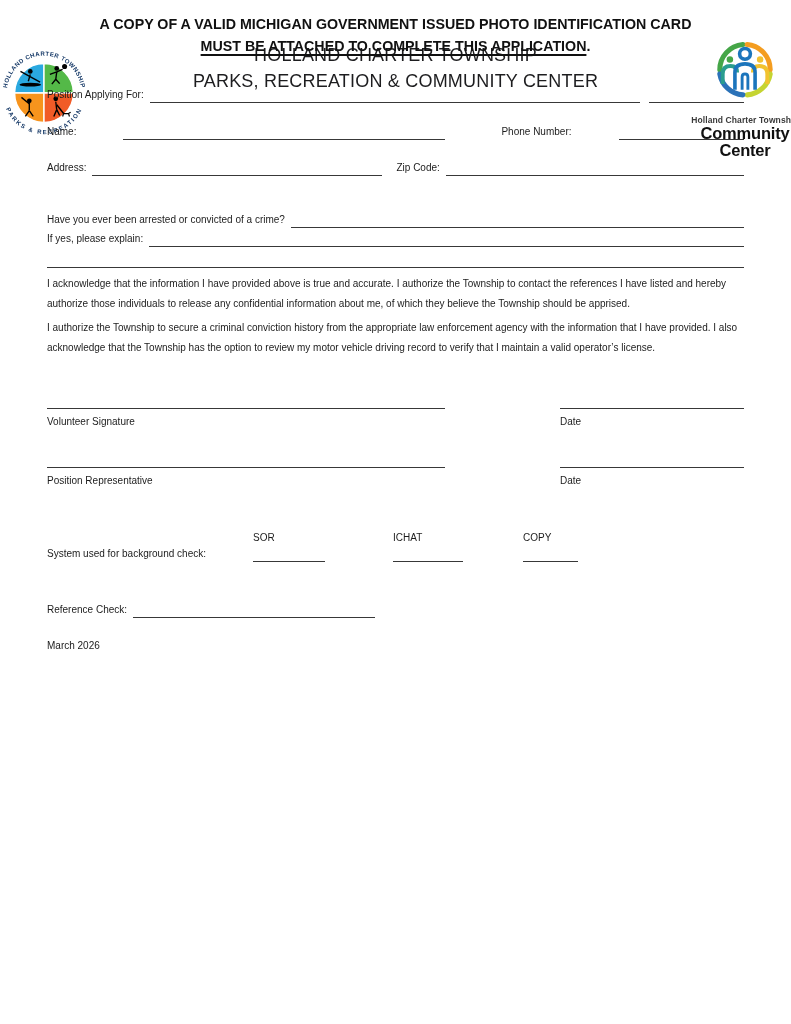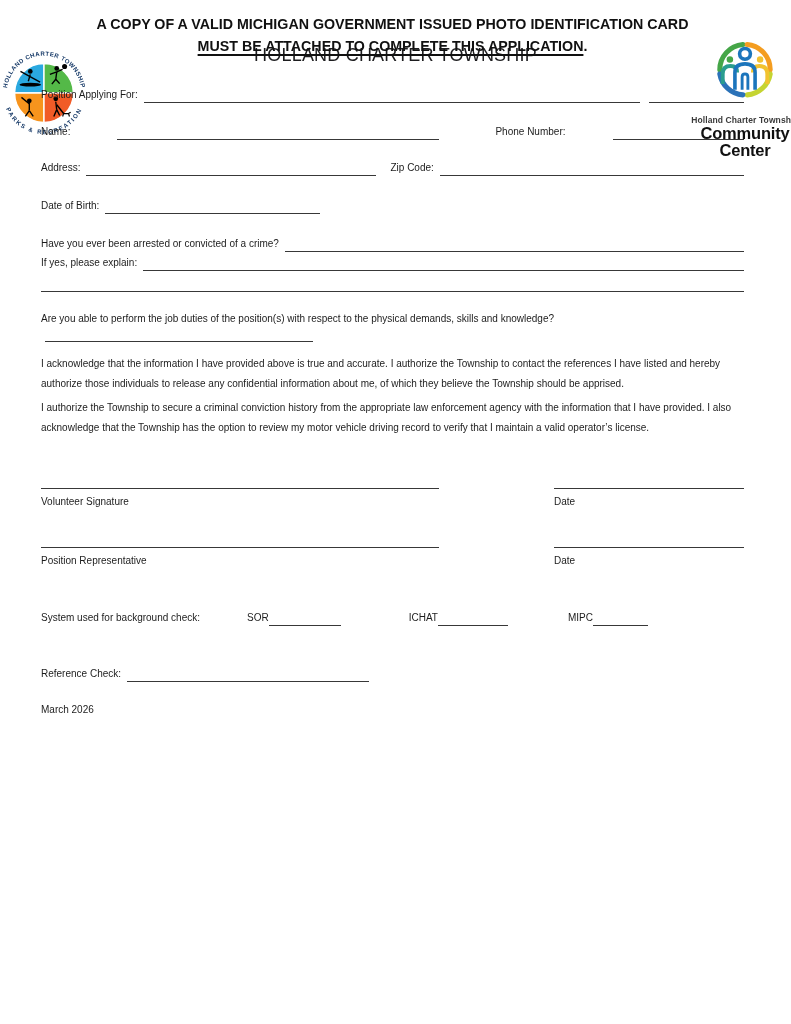"A COPY OF A VALID" .content { left: 41px -> 47px }
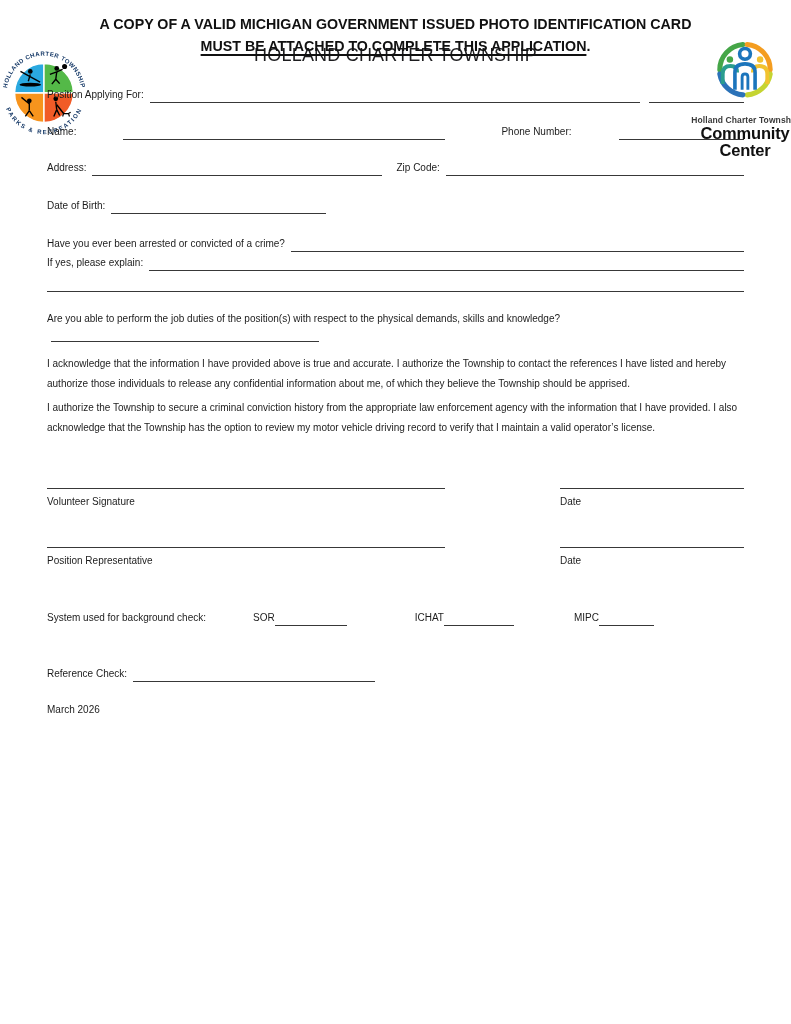"PARKS, RECREATION & COMMUNITY CENTER" div { html: none -> <div>PARKS, RECREATION &amp; COMMUNITY CENTER</div> }
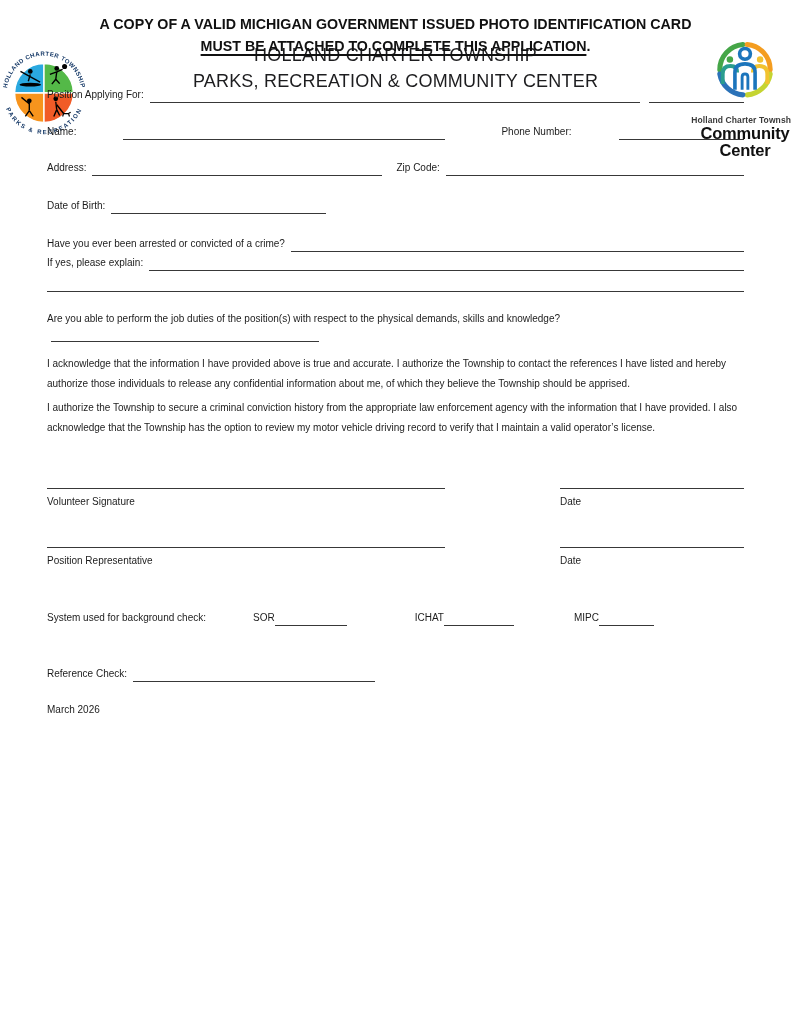"Date of Birth:" div.row { html: <div> <span>Date of Birth:</span> <span></span> </div> -> none }
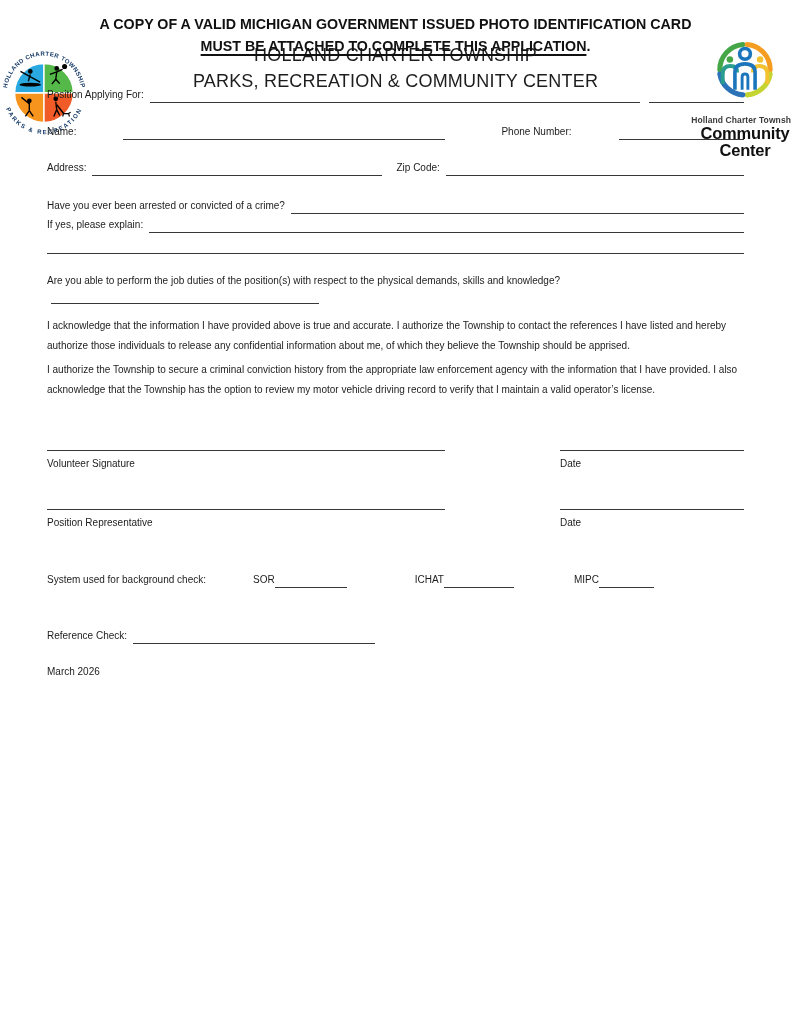"Have you ever been arrested" div.row { margin-top: 21px -> 35px }
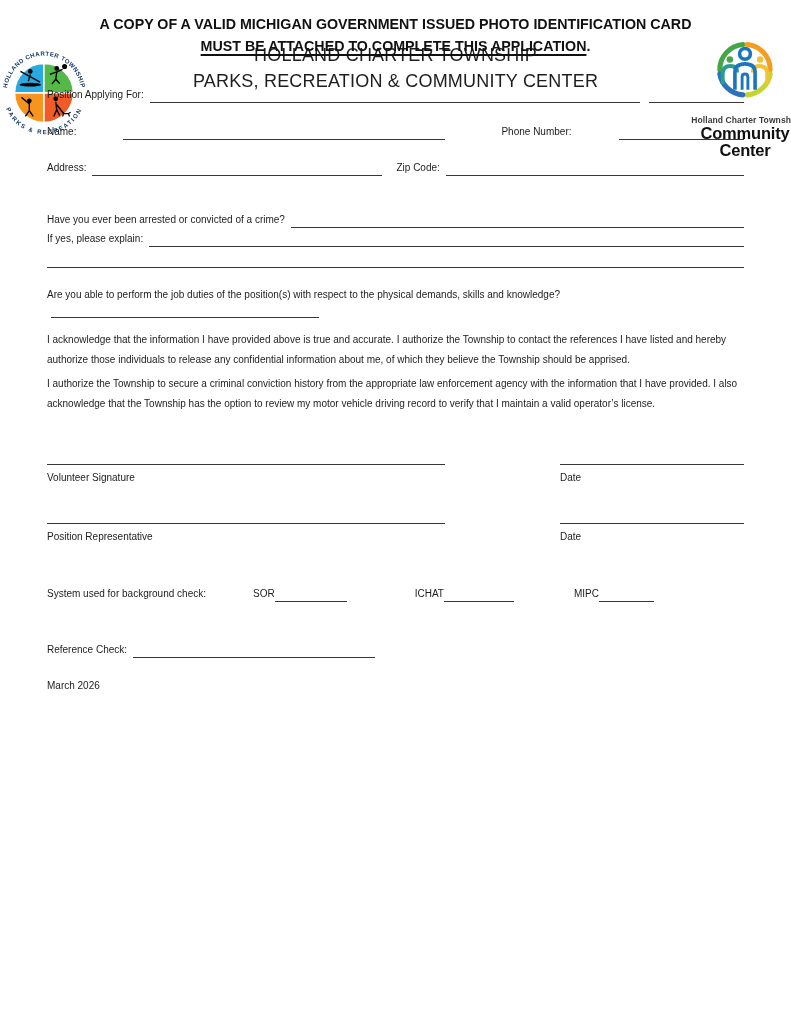"Are you able to perform" div.para { html: <div> <span>Are you able to perform the job duties of the position(s) with respect to the physical demands, skills and knowledge?</span> <span></span> </div> -> none }
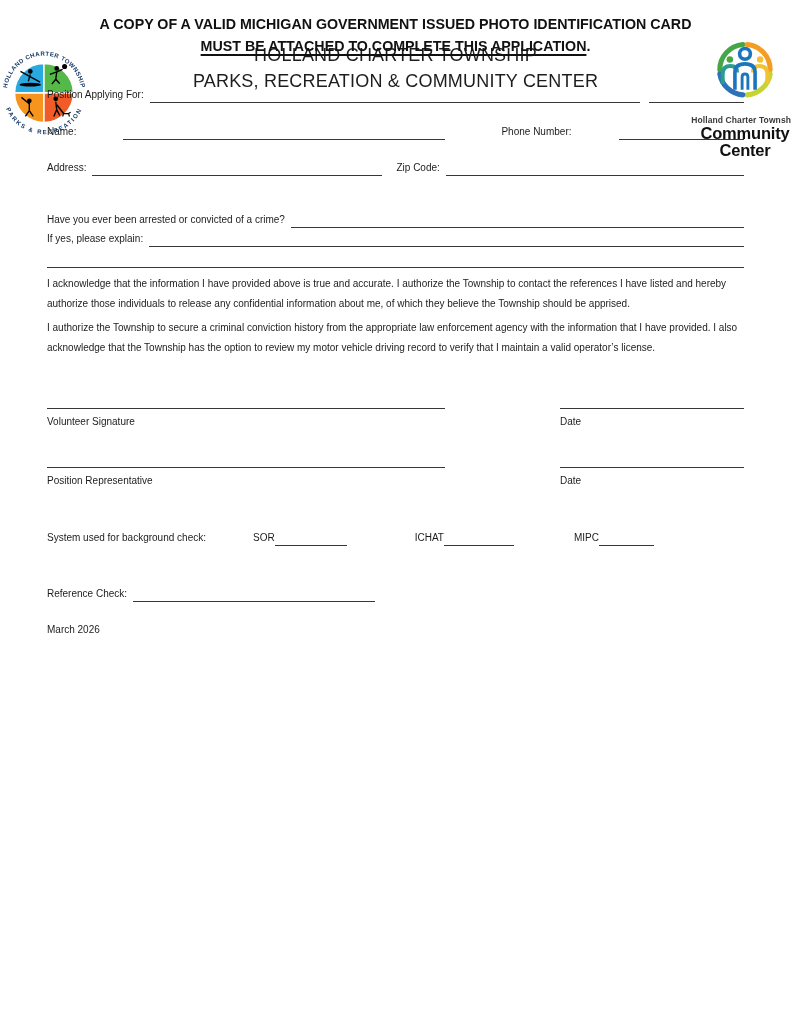"SOR" .sys-item { align-items: center -> flex-start; flex-direction: none -> column }
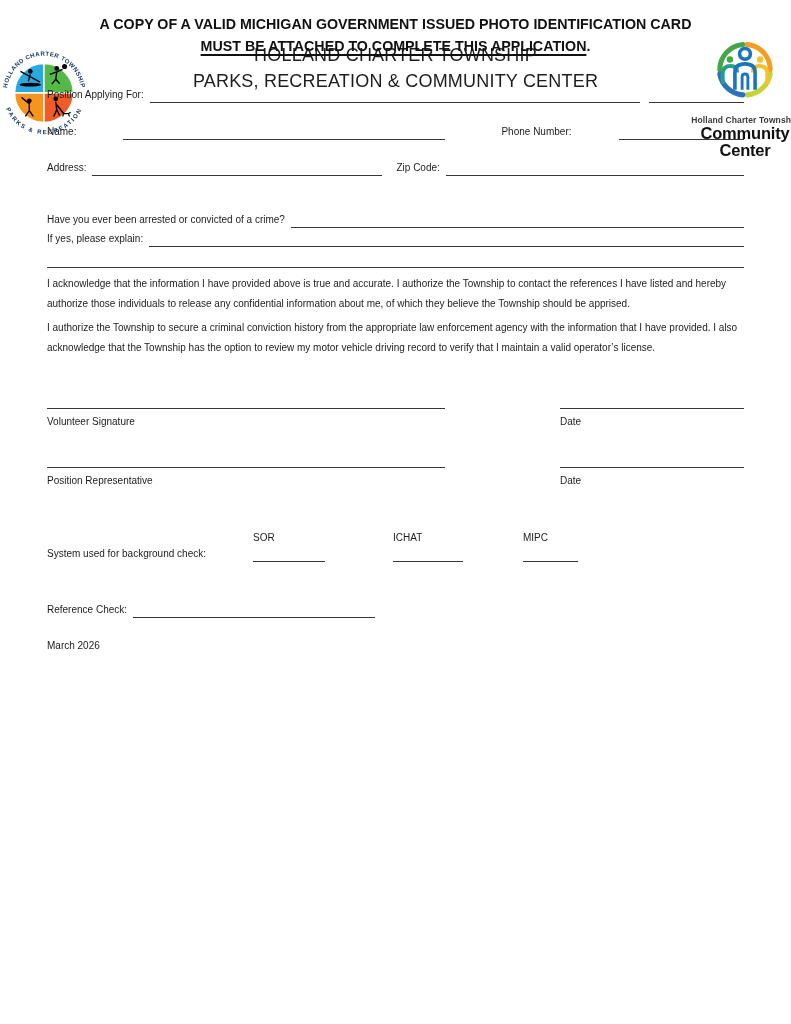"MIPC" span.lbl { text: MIPC -> COPY }
